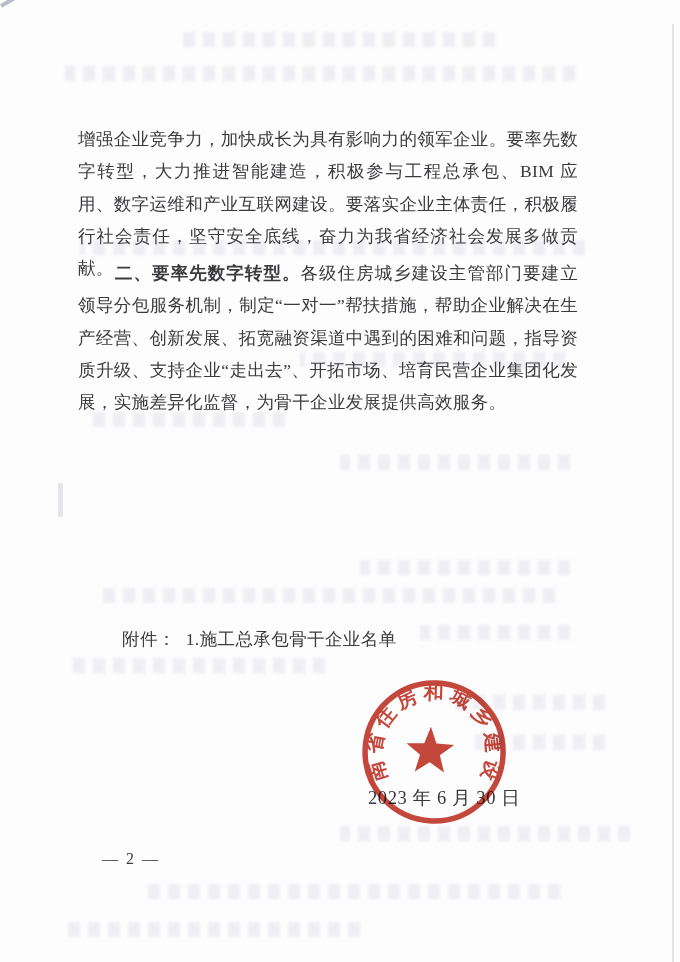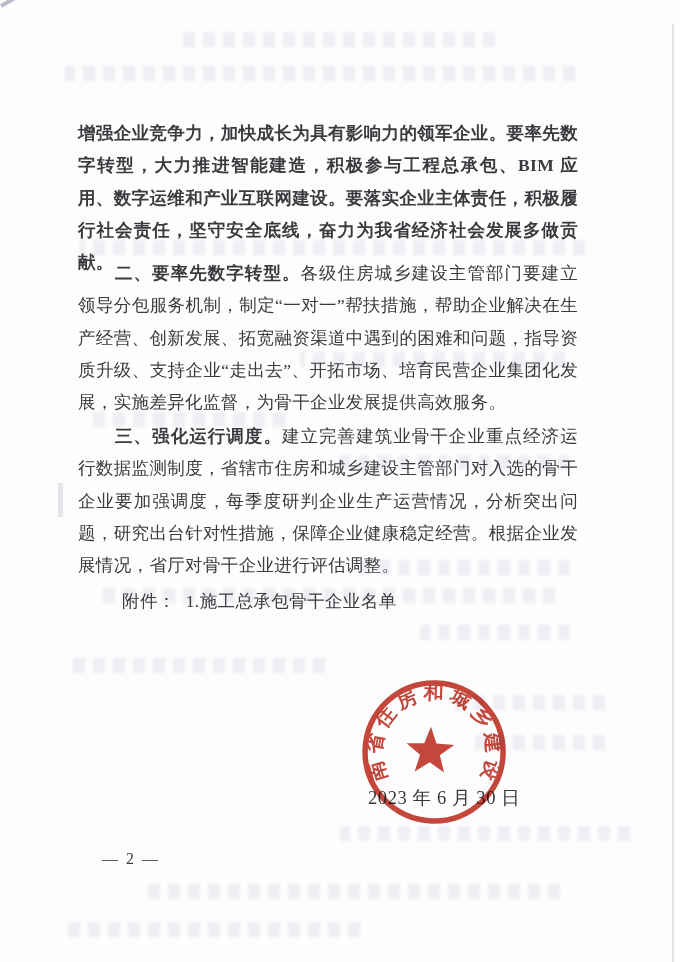"增强企业竞争力，加快成长为具有影响力的领军企业。要率先数字转型，大力推进智能建造" div.para { font-weight: bold -> none; top: 117px -> 123px }
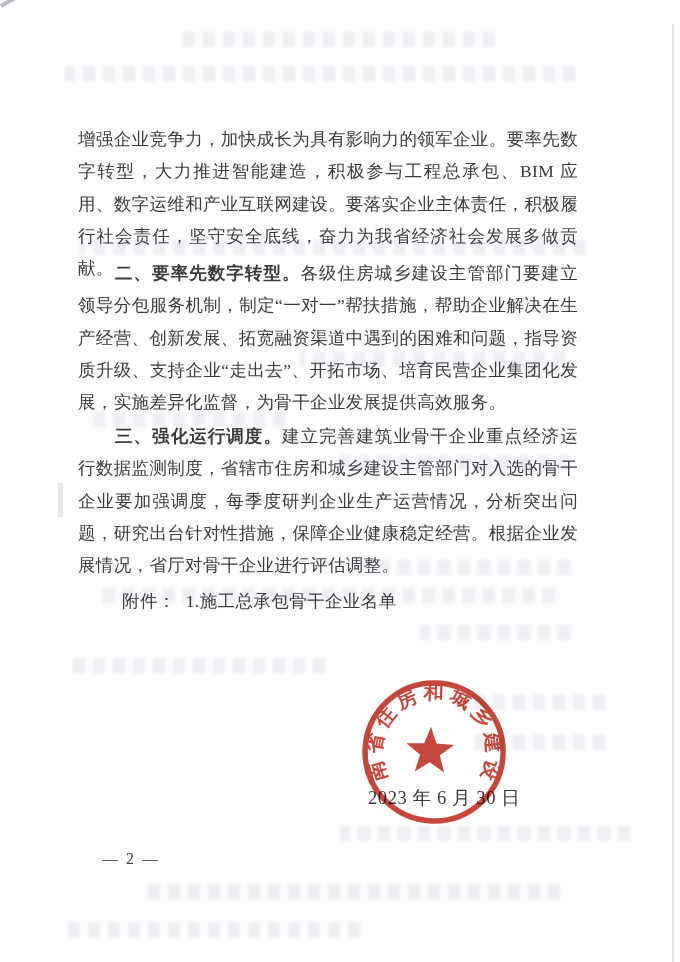"三、强化运行调度。建立完善建筑业骨干企业重点经济运行数据监测制度，省辖市住房和城" div.para { html: <div> <span>三、强化运行调度。</span><span>建立完善建筑业骨干企业重点经济运行数据监测制度，省辖市住房和城乡建设主管部门对入选的骨干企业要加强调度，每季度研判企业生产运营情况，分析突出问题，研究出台针对性措施，保障企业健康稳定经营。根据企业发展情况，省厅对骨干企业进行评估调整。</span> </div> -> none }
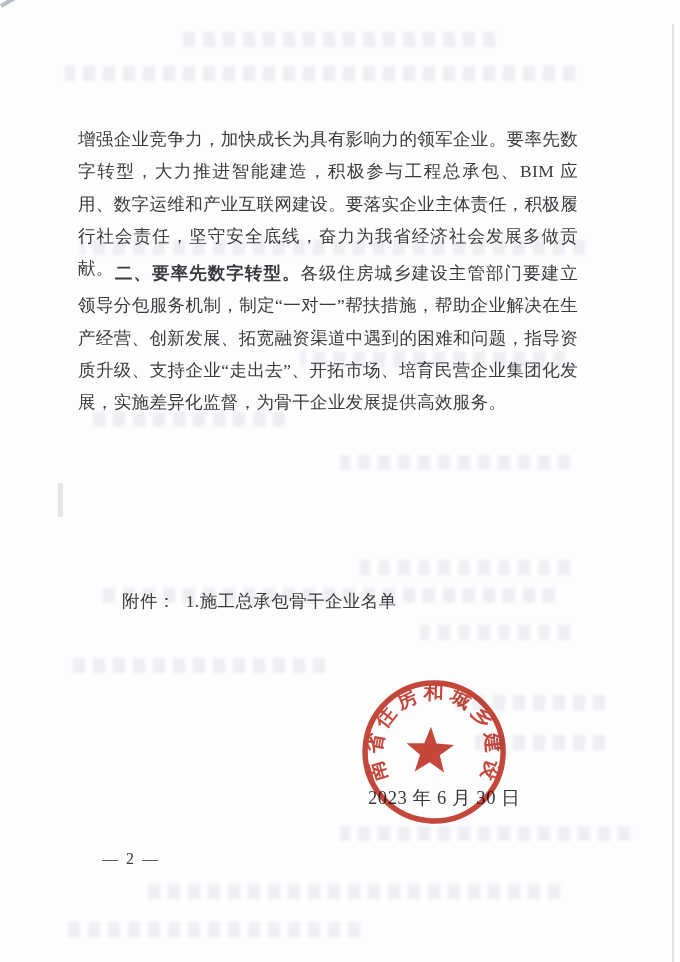"附件：" .attachment { top: 586px -> 624px }
